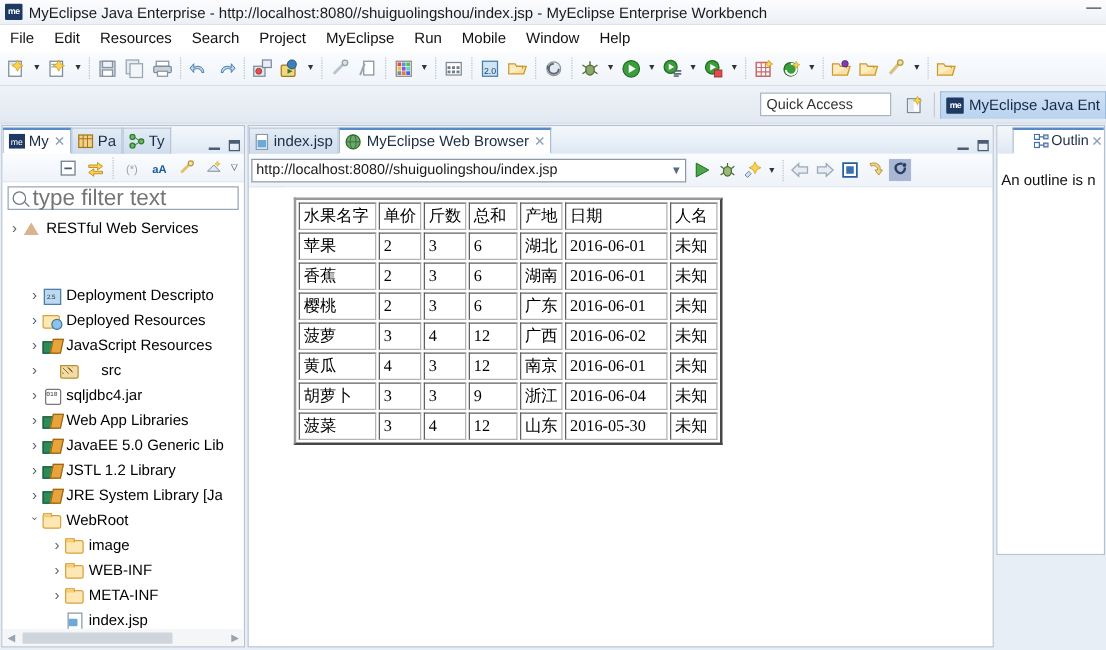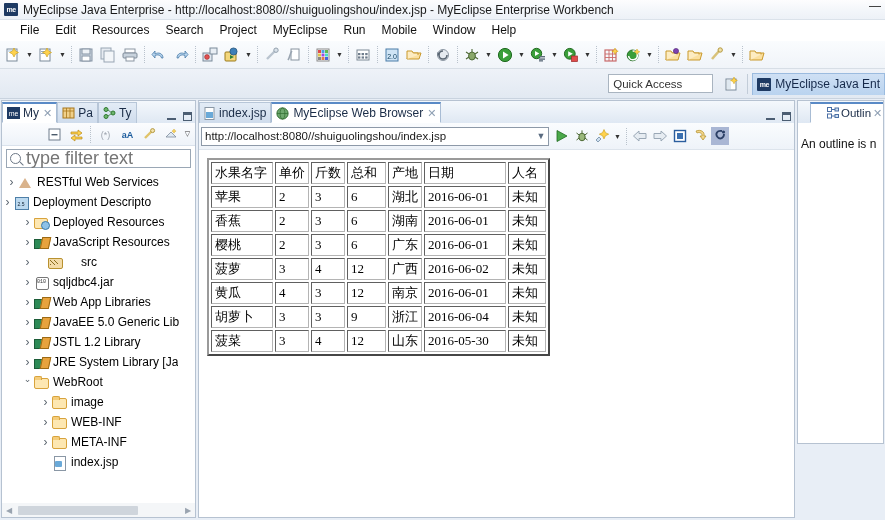"File" .menubar { padding-left: 12px -> 0px }
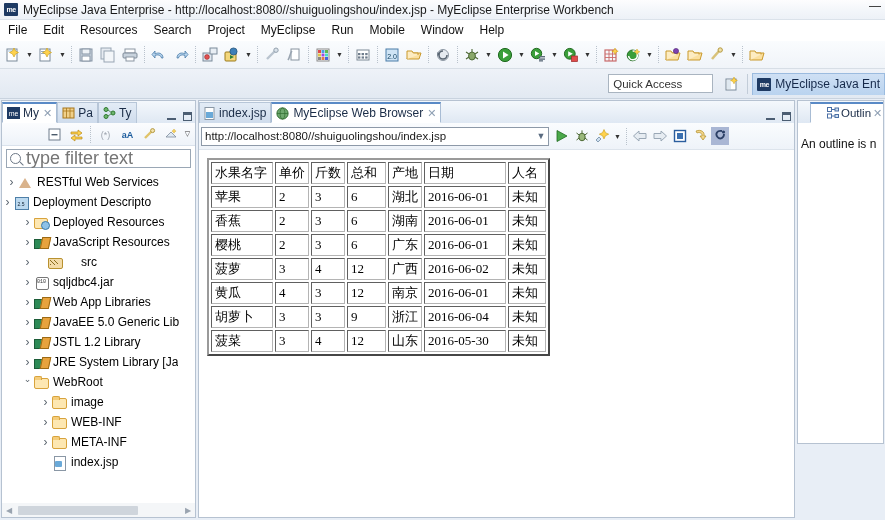"水果名字" .browser-canvas { margin-left: none -> 28px }
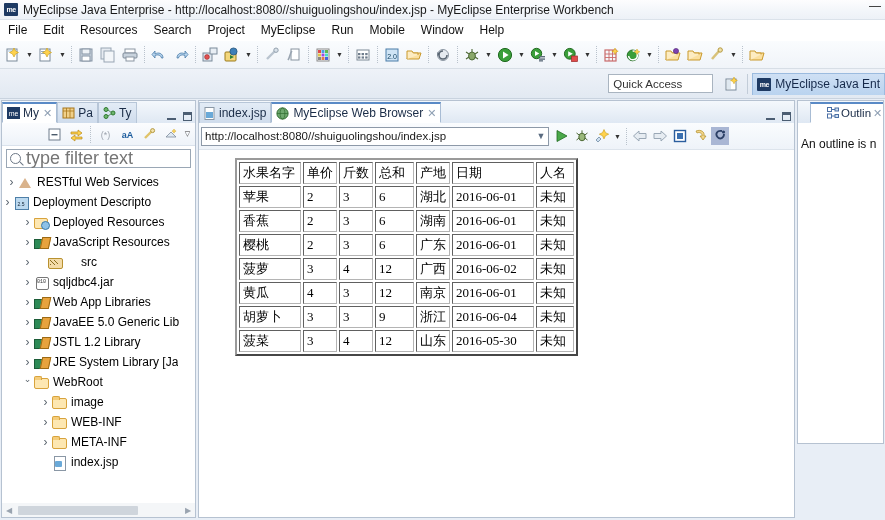"Deployment Descripto" div.tree-row { margin-top: none -> 34px; padding-left: none -> 20px }
